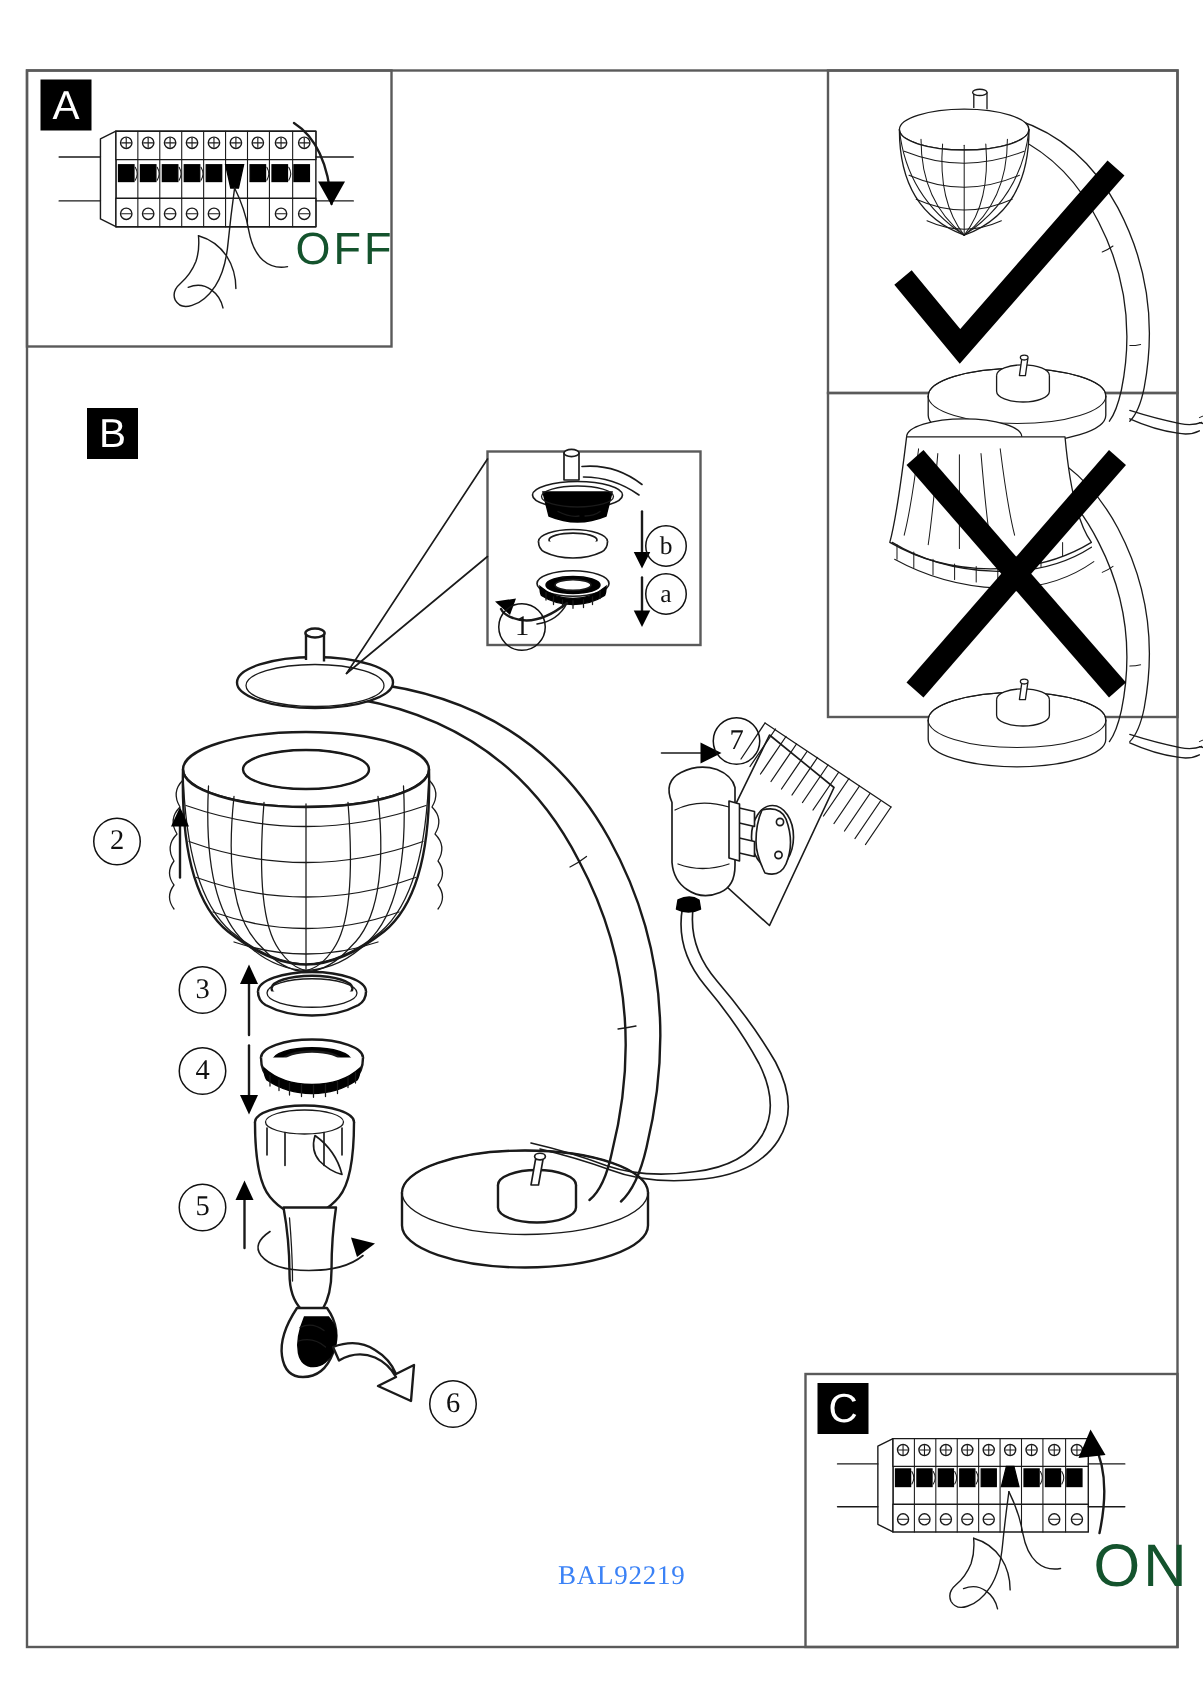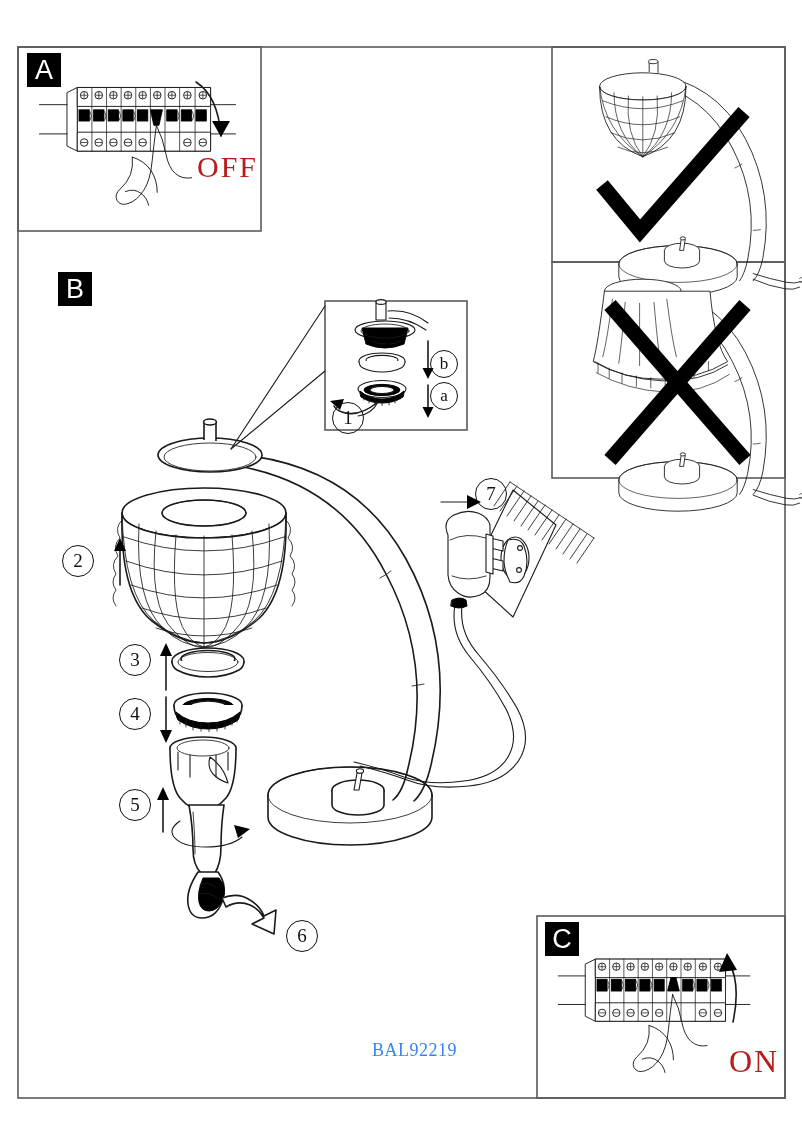"OFF" .word-label { color: #b91c1c -> #14532d; font-family: Liberation Serif, serif -> Liberation Sans, sans-serif }
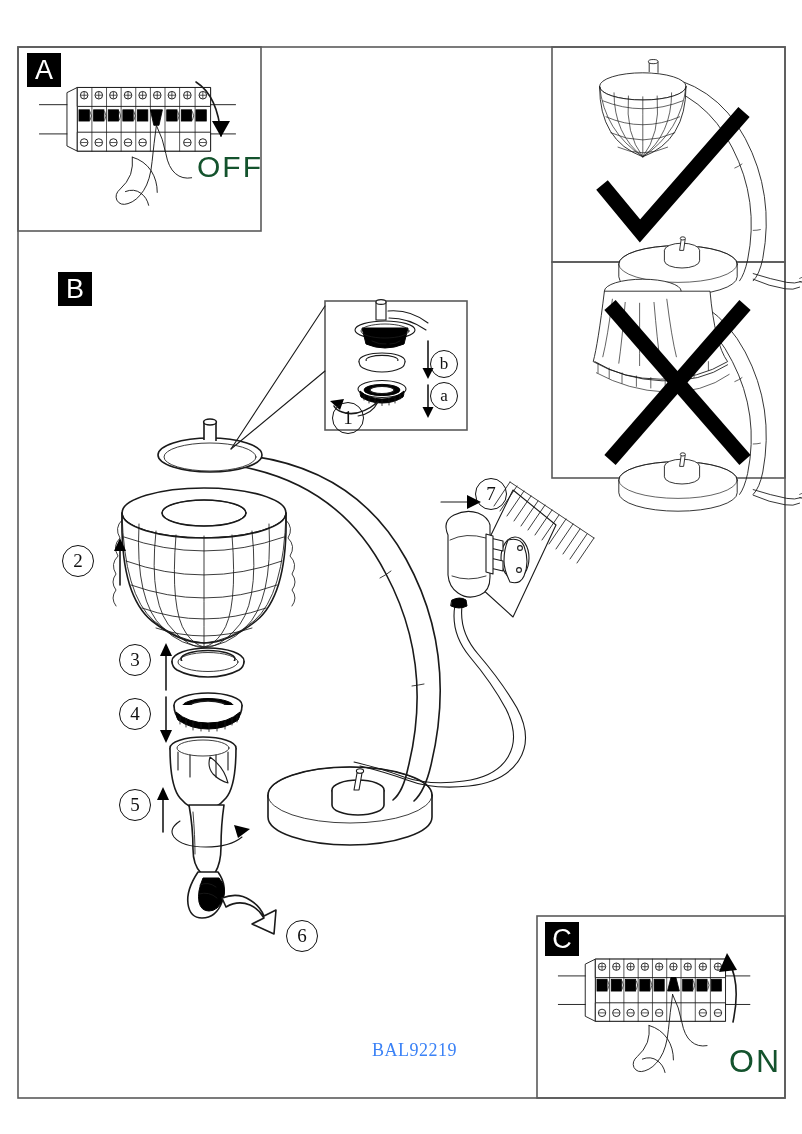"ON" div.word-label { font-size: 32px -> 40px; margin-top: 21px -> none }
